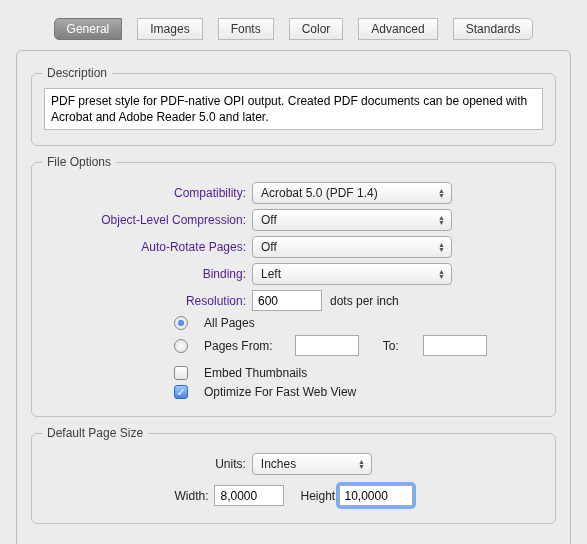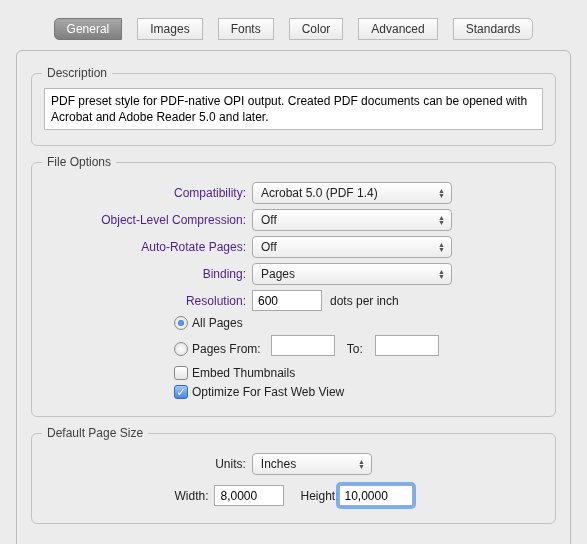"Pages" span { text: Pages -> Left }
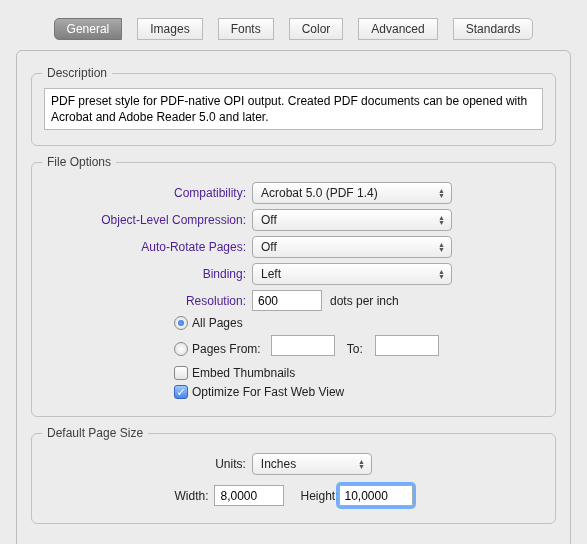"All Pages" .radio, .check { align-items: flex-end -> center; gap: 4px -> 16px }
